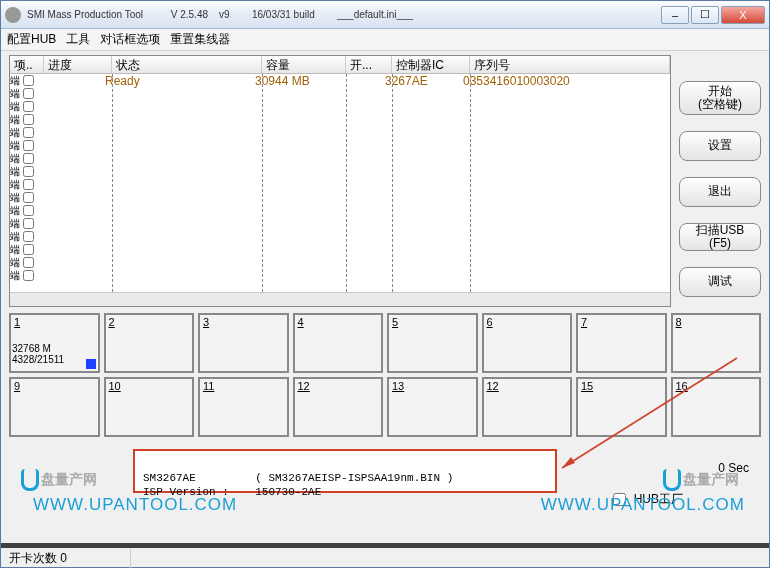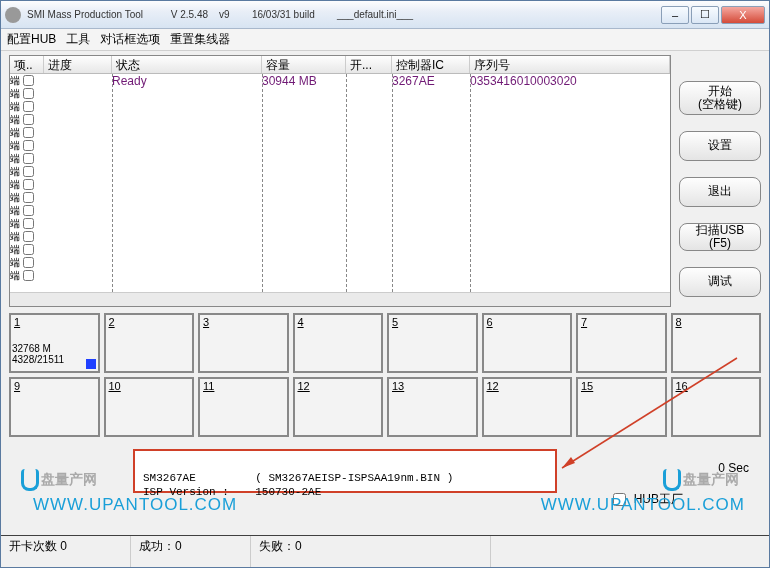"Ready" .data-row { color: #701a75 -> #a16207; left: 34px -> 27px }
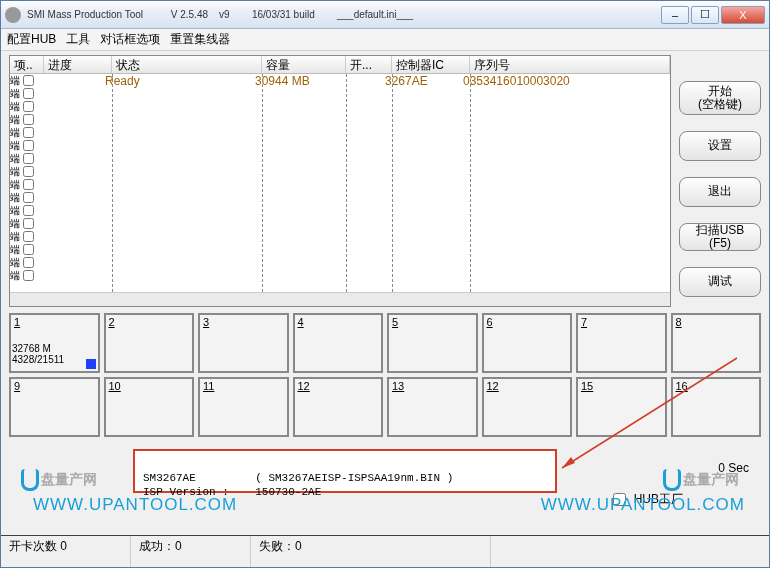"开卡次数 0" .statusbar { border-top: 1px solid #404040 -> 5px solid #404040; flex-direction: none -> column; height: 32px -> 24px }
